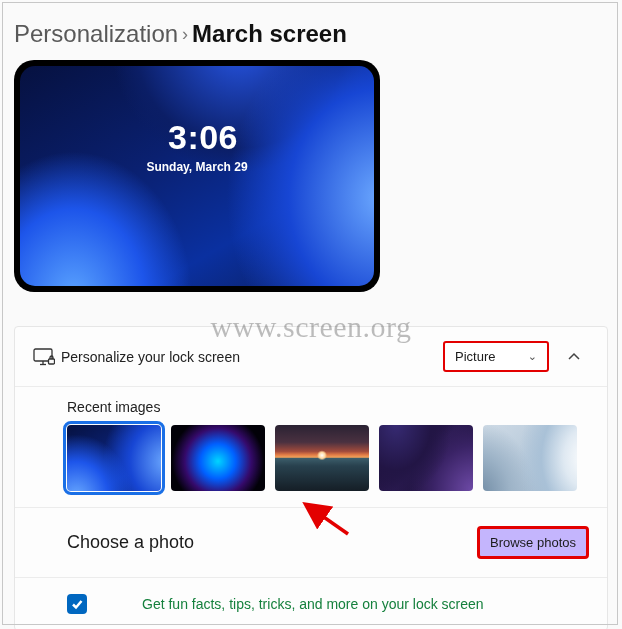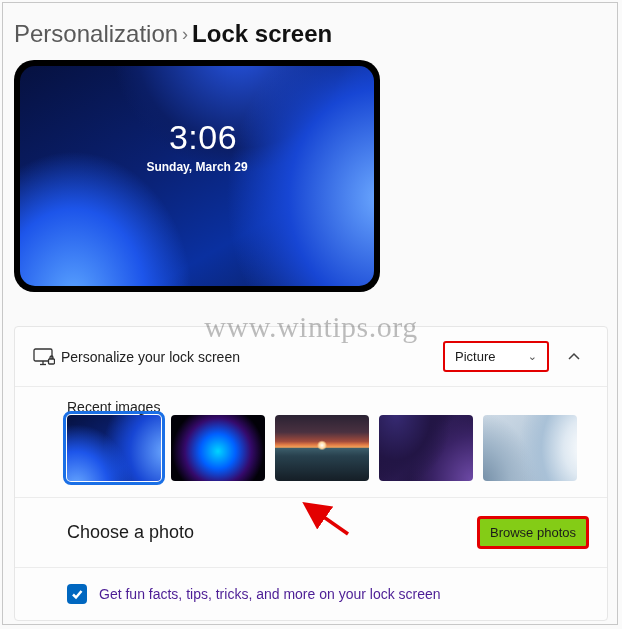"Lock screen" span.current { text: Lock -> March }
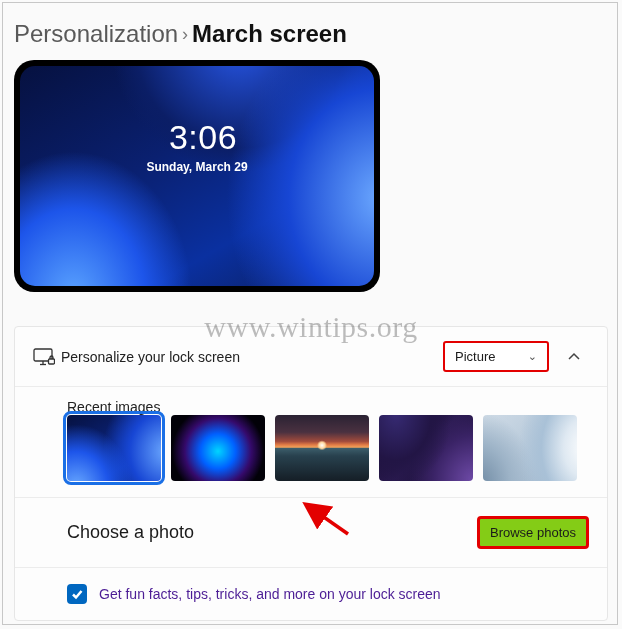"3:06" .preview-time { font-weight: 400 -> 700 }
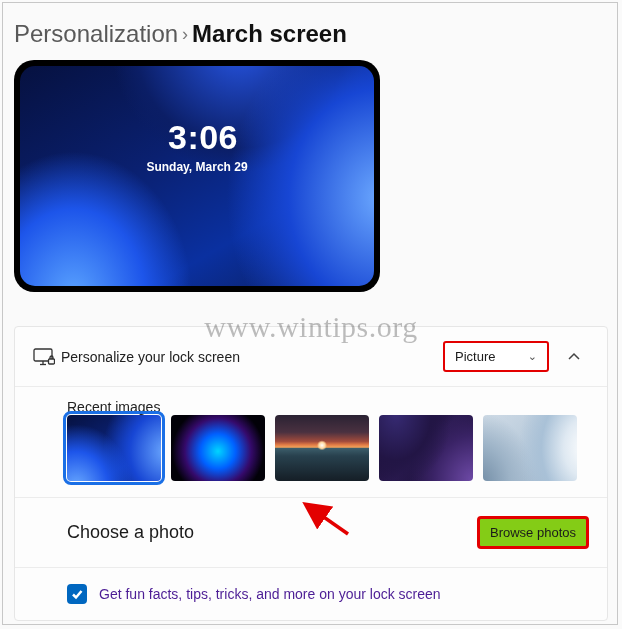"www.wintips.org" div.watermark { text: www.wintips.org -> www.screen.org }
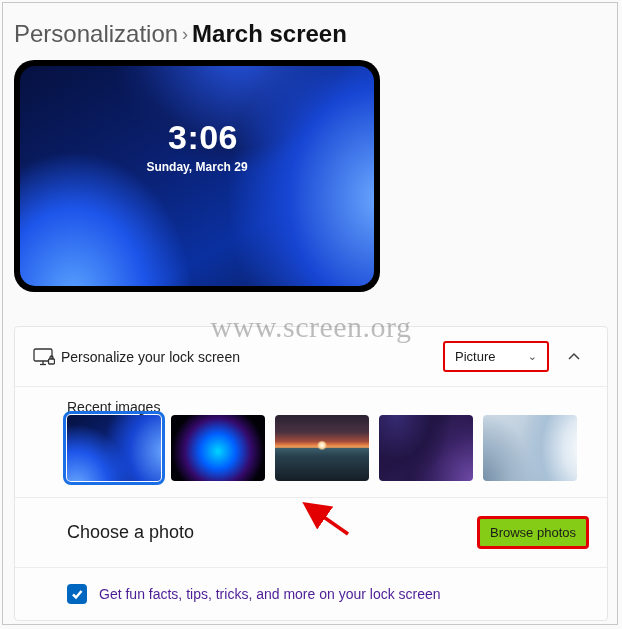"Recent images" .section-title { margin-bottom: none -> 10px }
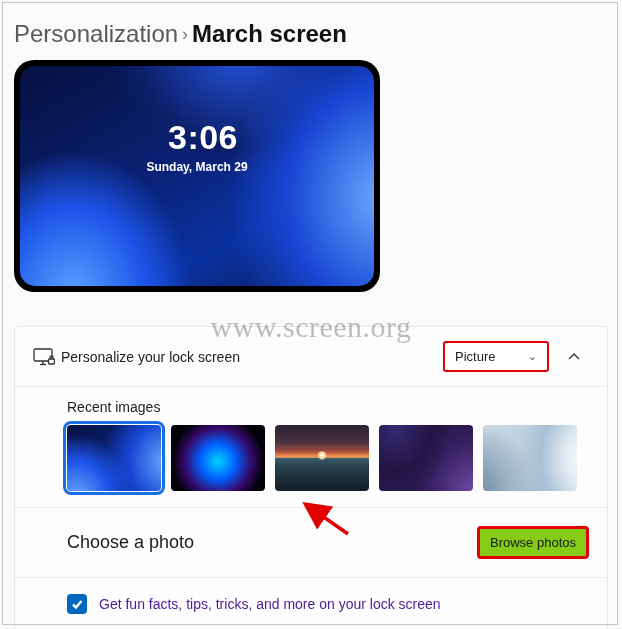"Browse photos" .browse-btn { background: #84cc16 -> #c4b5fd }
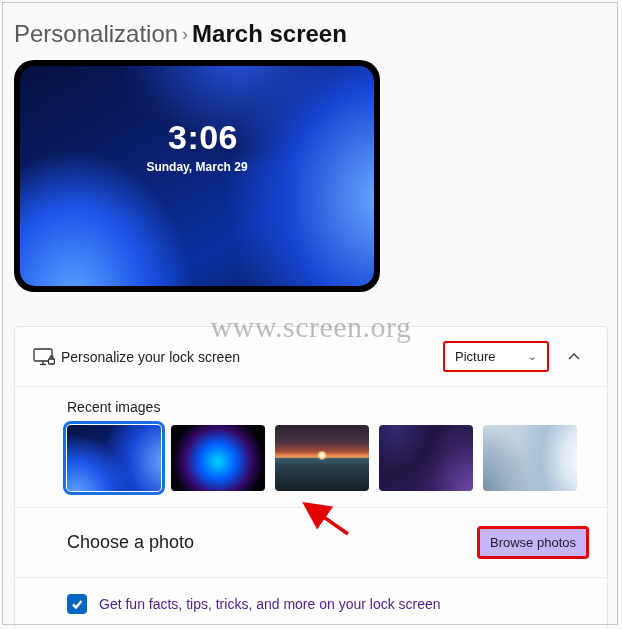"Get fun facts, tips, tricks," .sublabel { color: #4c1d95 -> #15803d; margin-left: none -> 43px }
